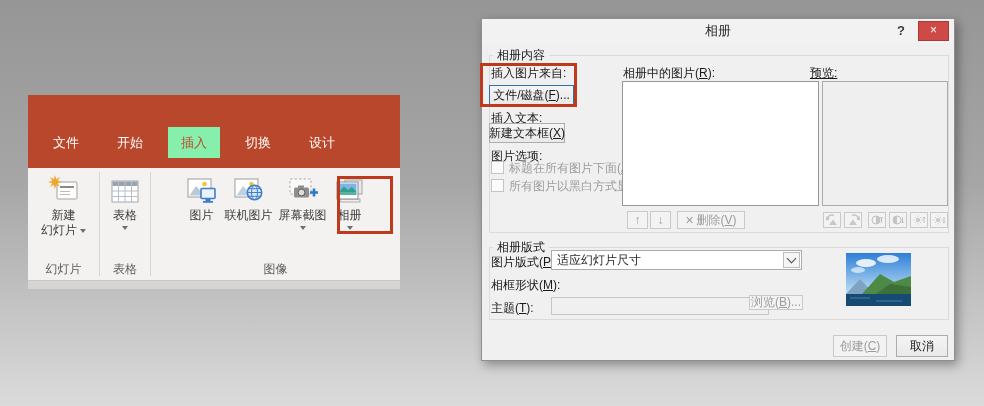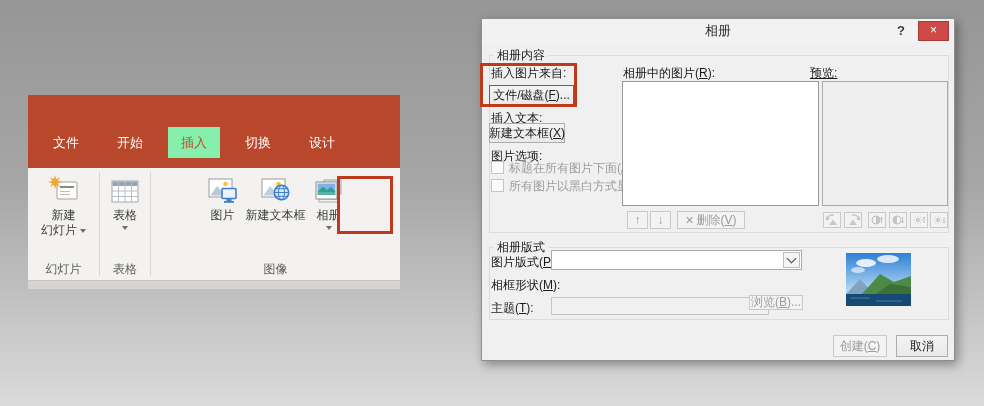"新建文本框" span.rlbl { text: 新建文本框 -> 联机图片 }
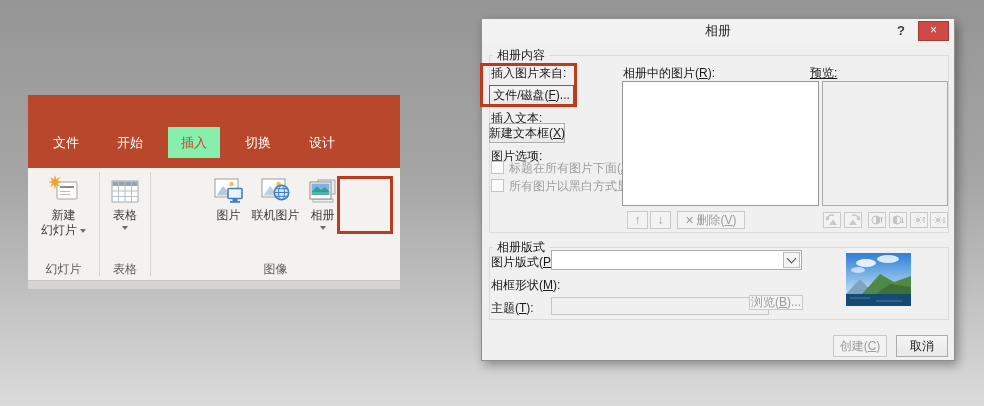"屏幕截图" div.rbtn { html: none -> <div> <span> <svg> <rect></rect> <rect></rect> <rect></rect> <circle></circle> <path></path> </svg> </span> <span>屏幕截图</span> <span> <span></span> </span> </div> }
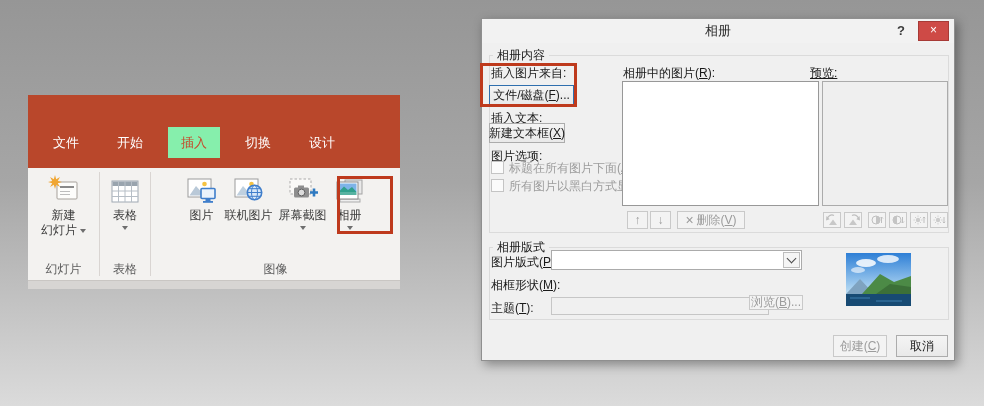"适应幻灯片尺寸" div.cval { html: none -> <div>适应幻灯片尺寸</div> }
